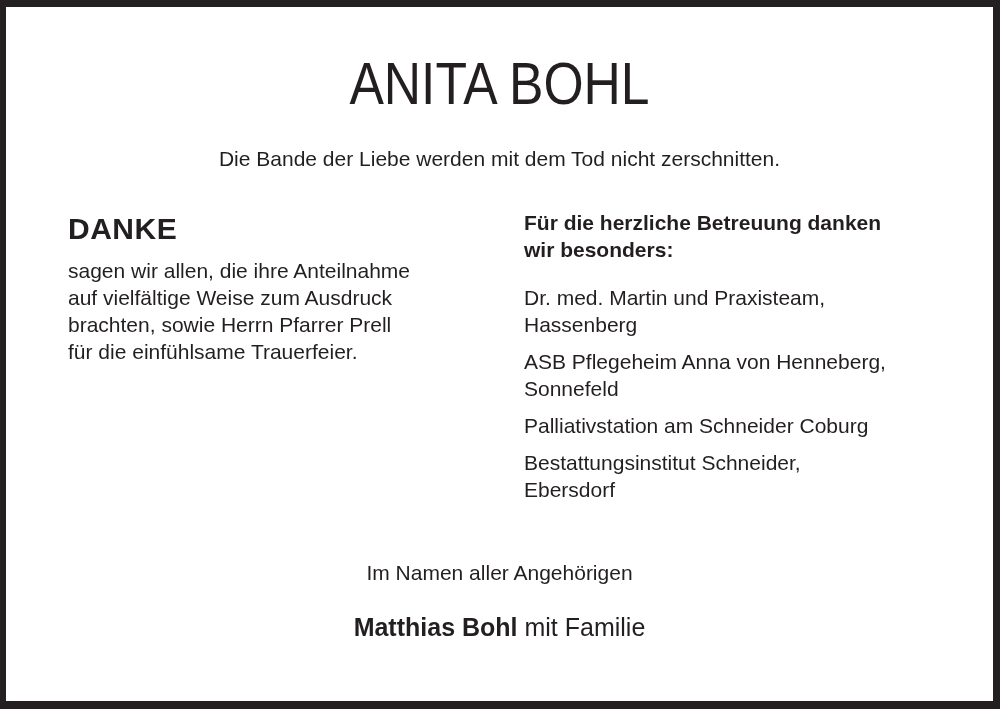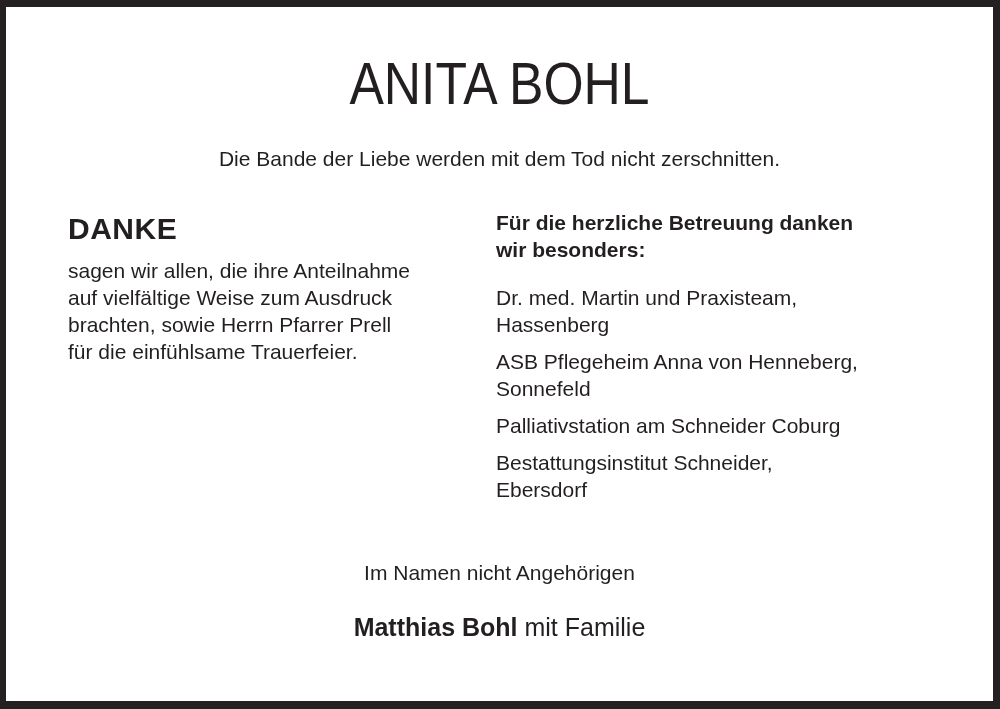"Für die herzliche Betreuung danken" .col-right { left: 490px -> 518px }
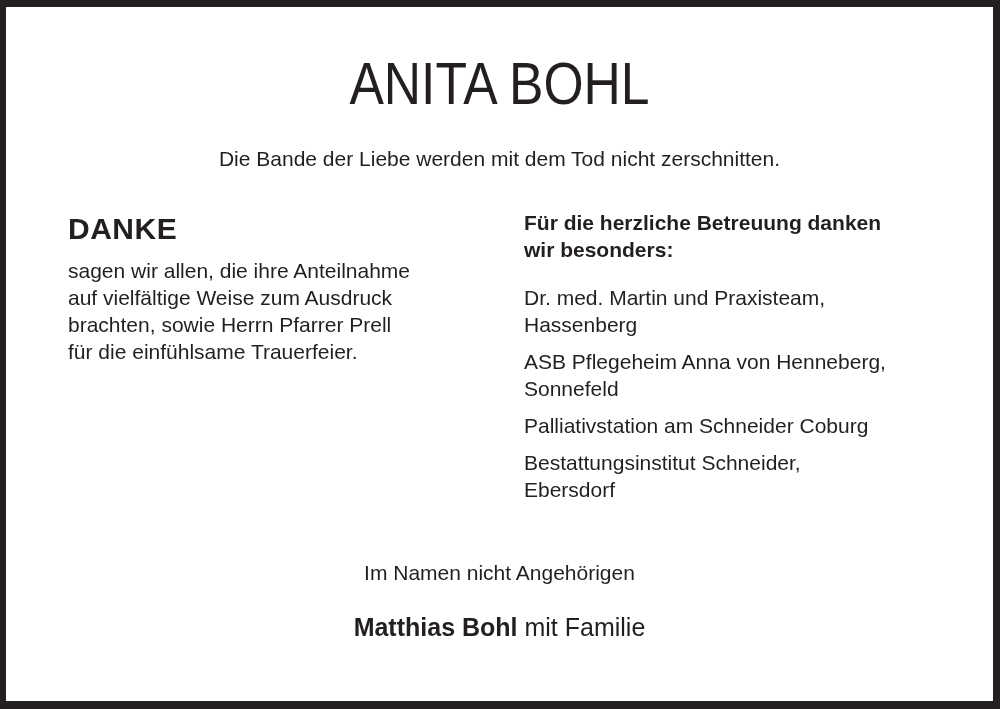"Im Namen nicht Angehörigen" p.closing-line { text: nicht -> aller }
